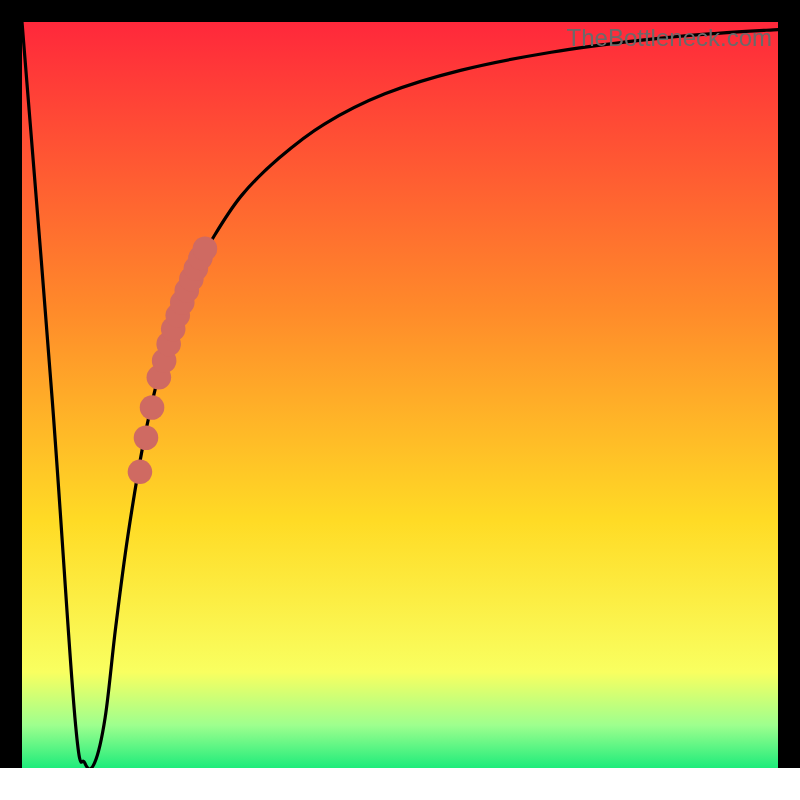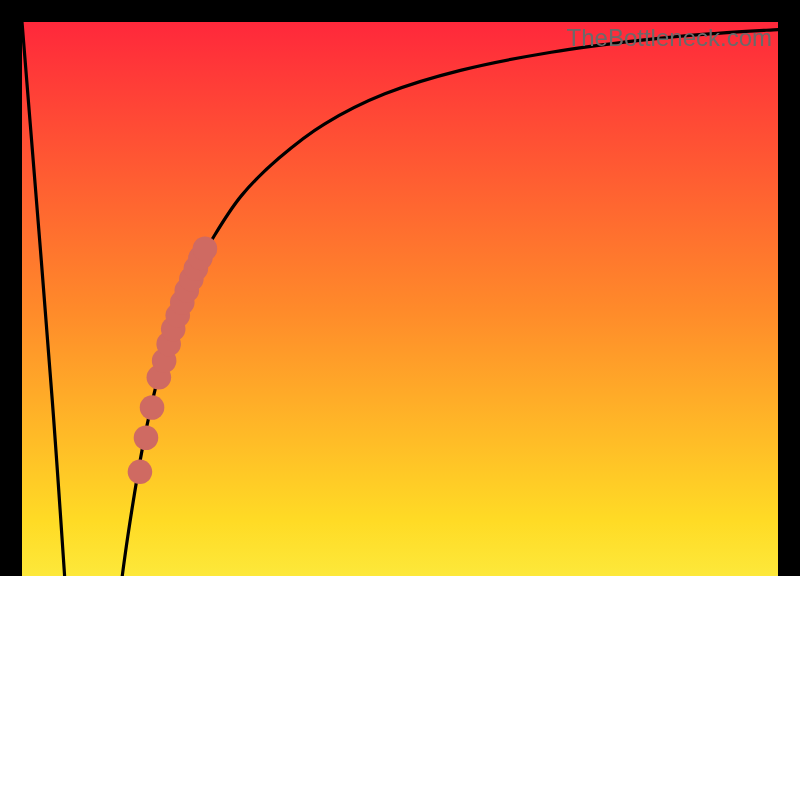"TheBottleneck.com" .frame { height: 576px -> 768px }
